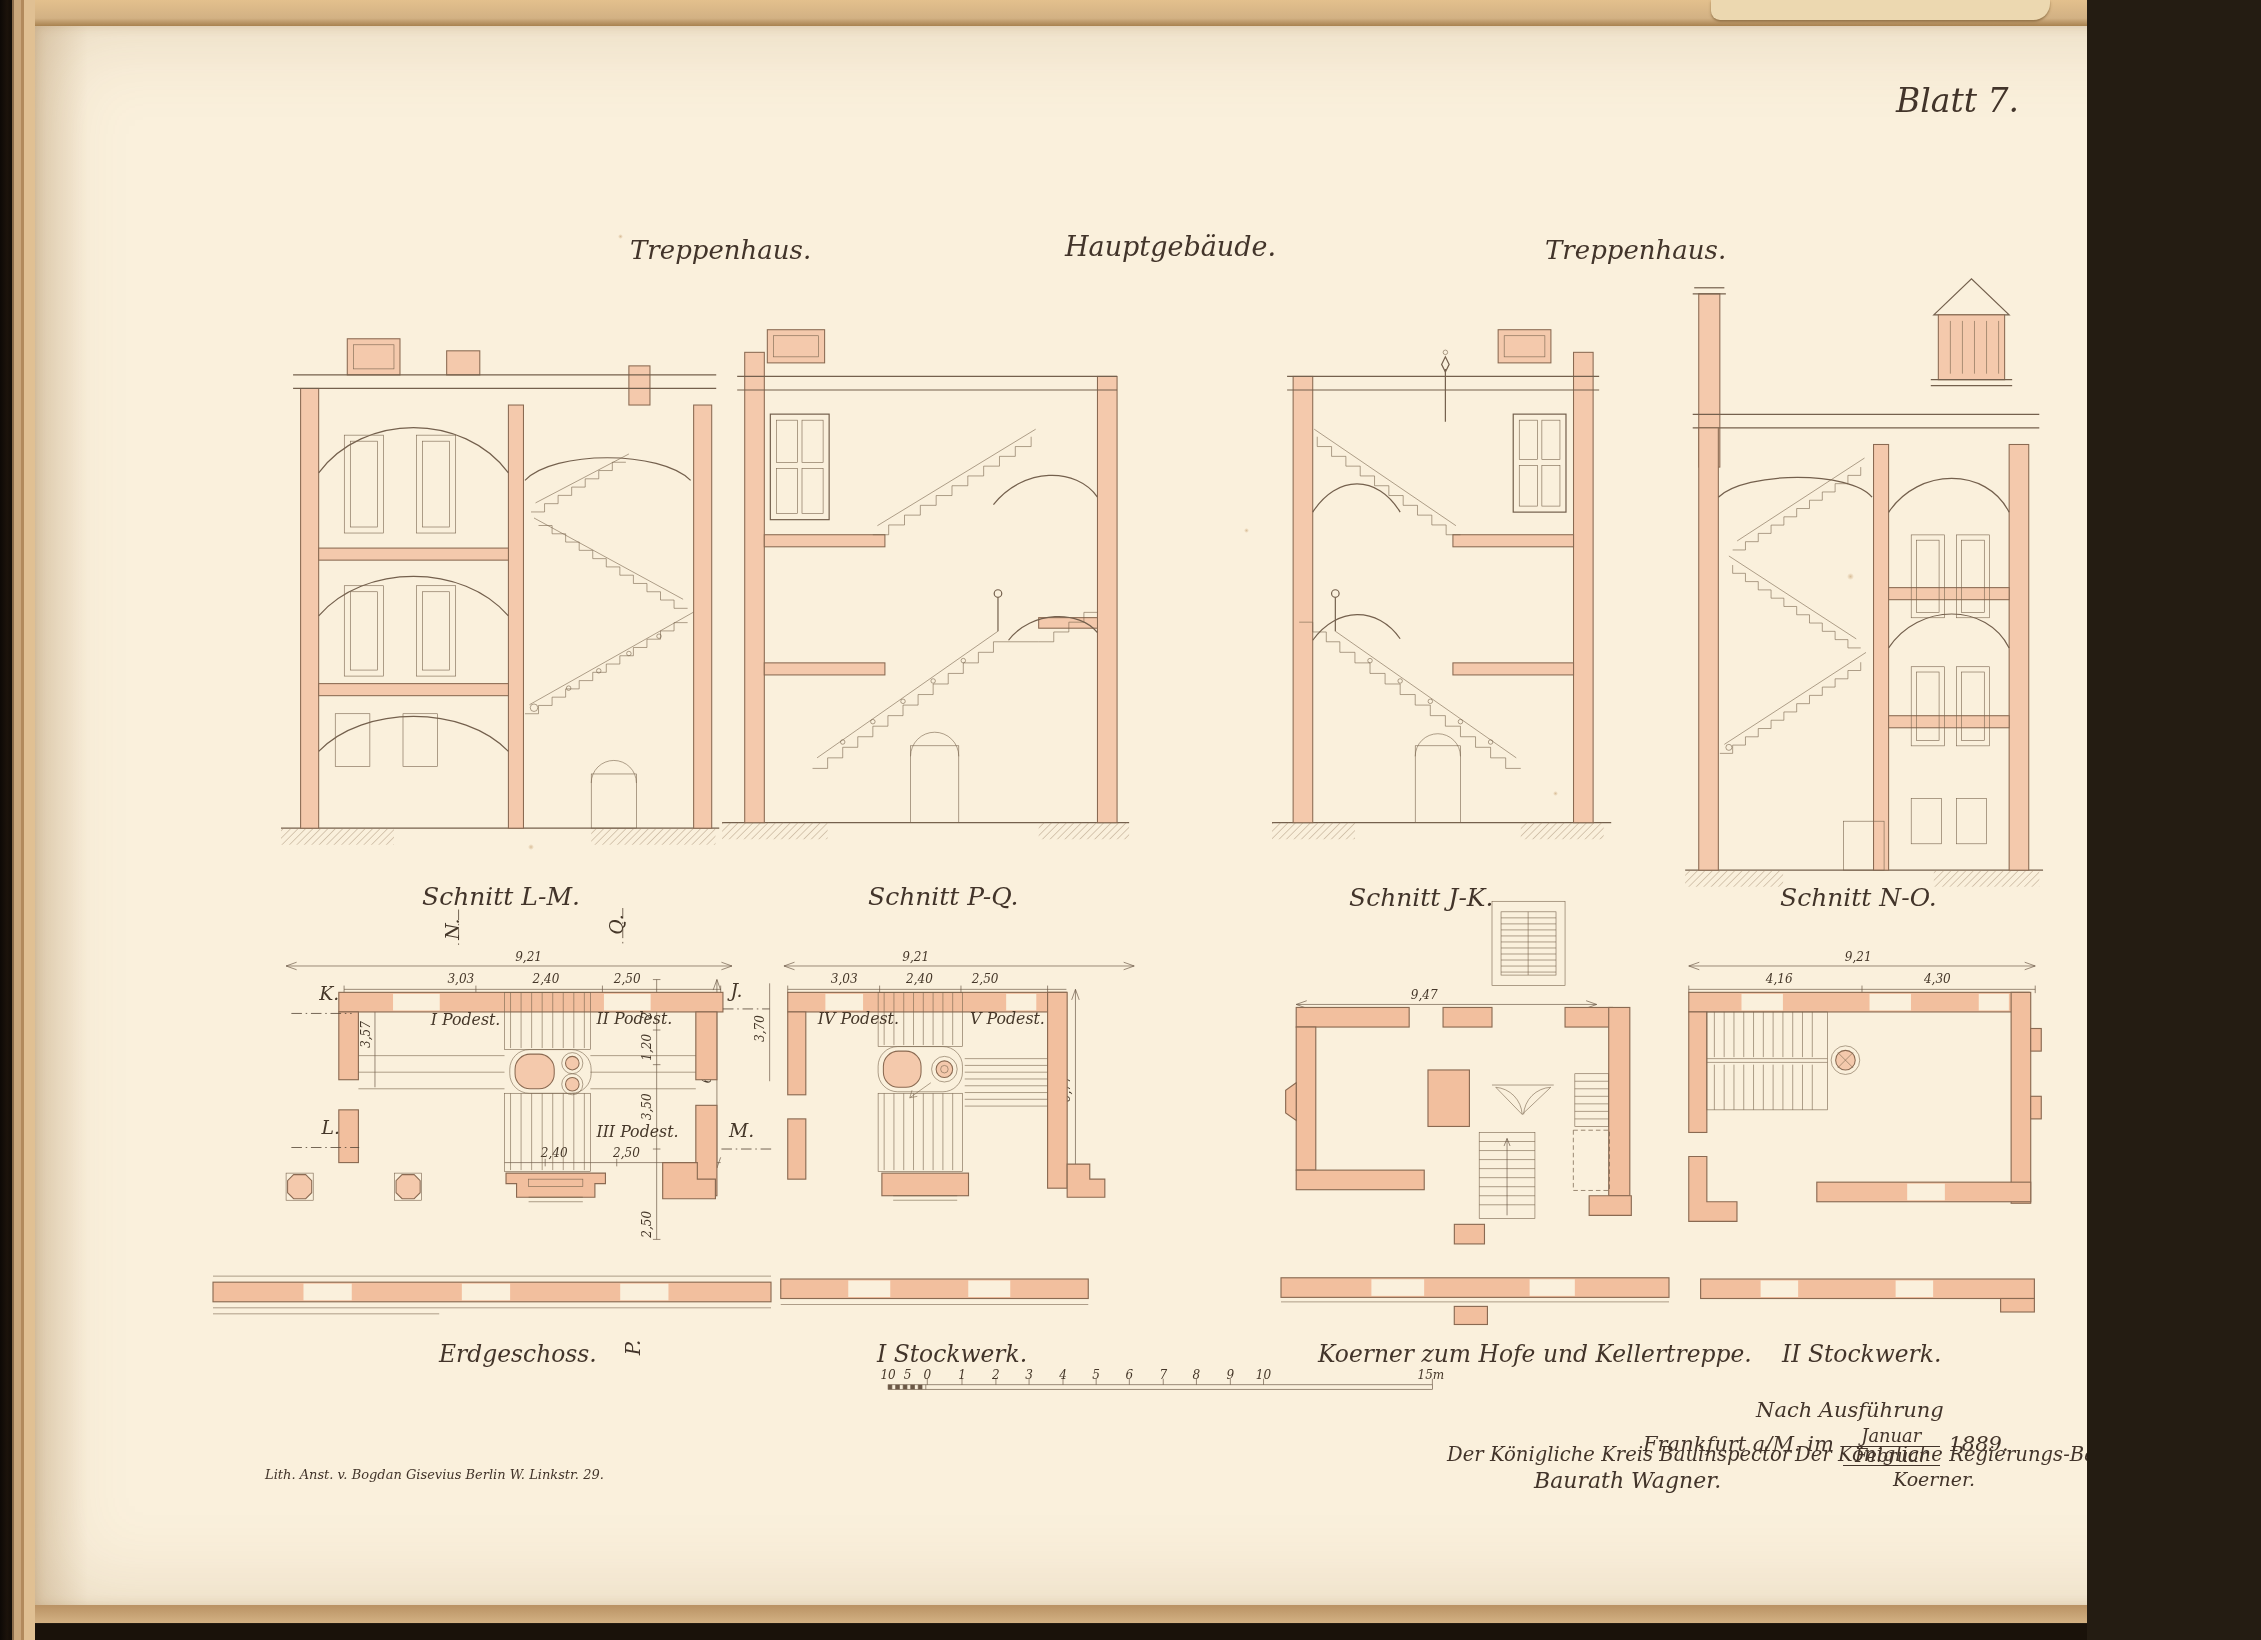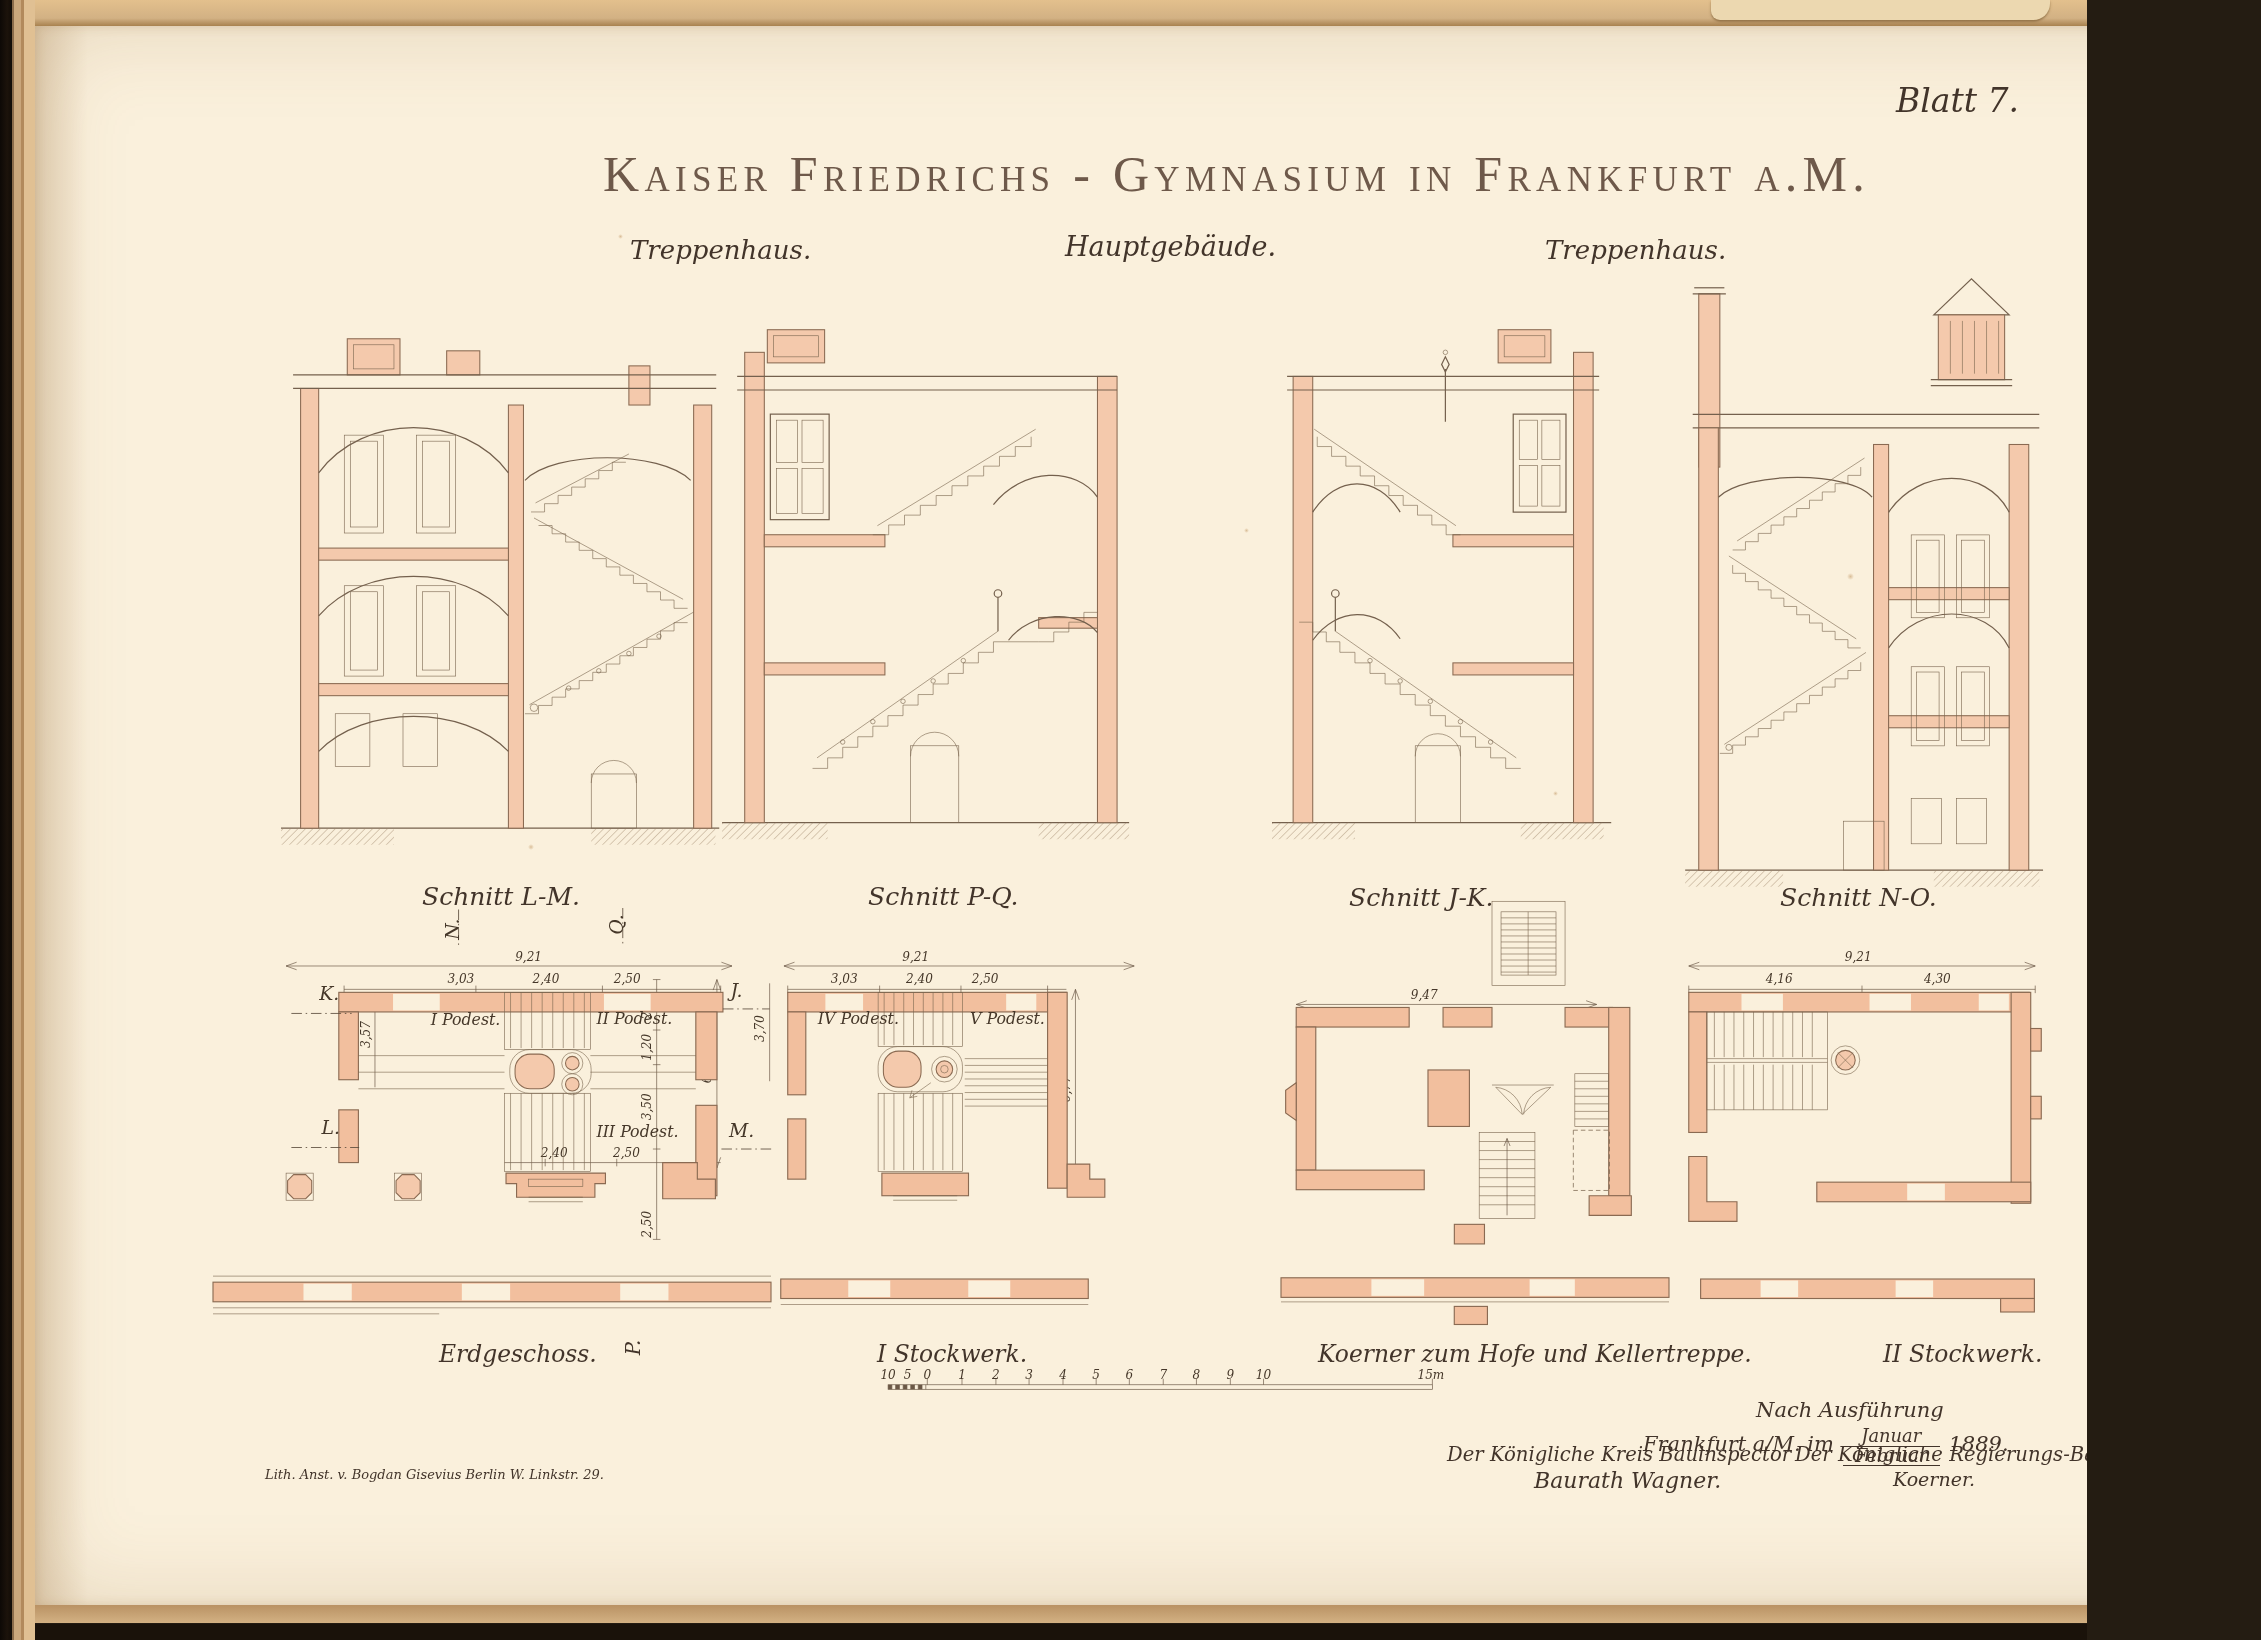"Kaiser Friedrichs - Gymnasium in" div.abs { html: <div>Kaiser Friedrichs - Gymnasium in Frankfurt a.M.</div> -> none }
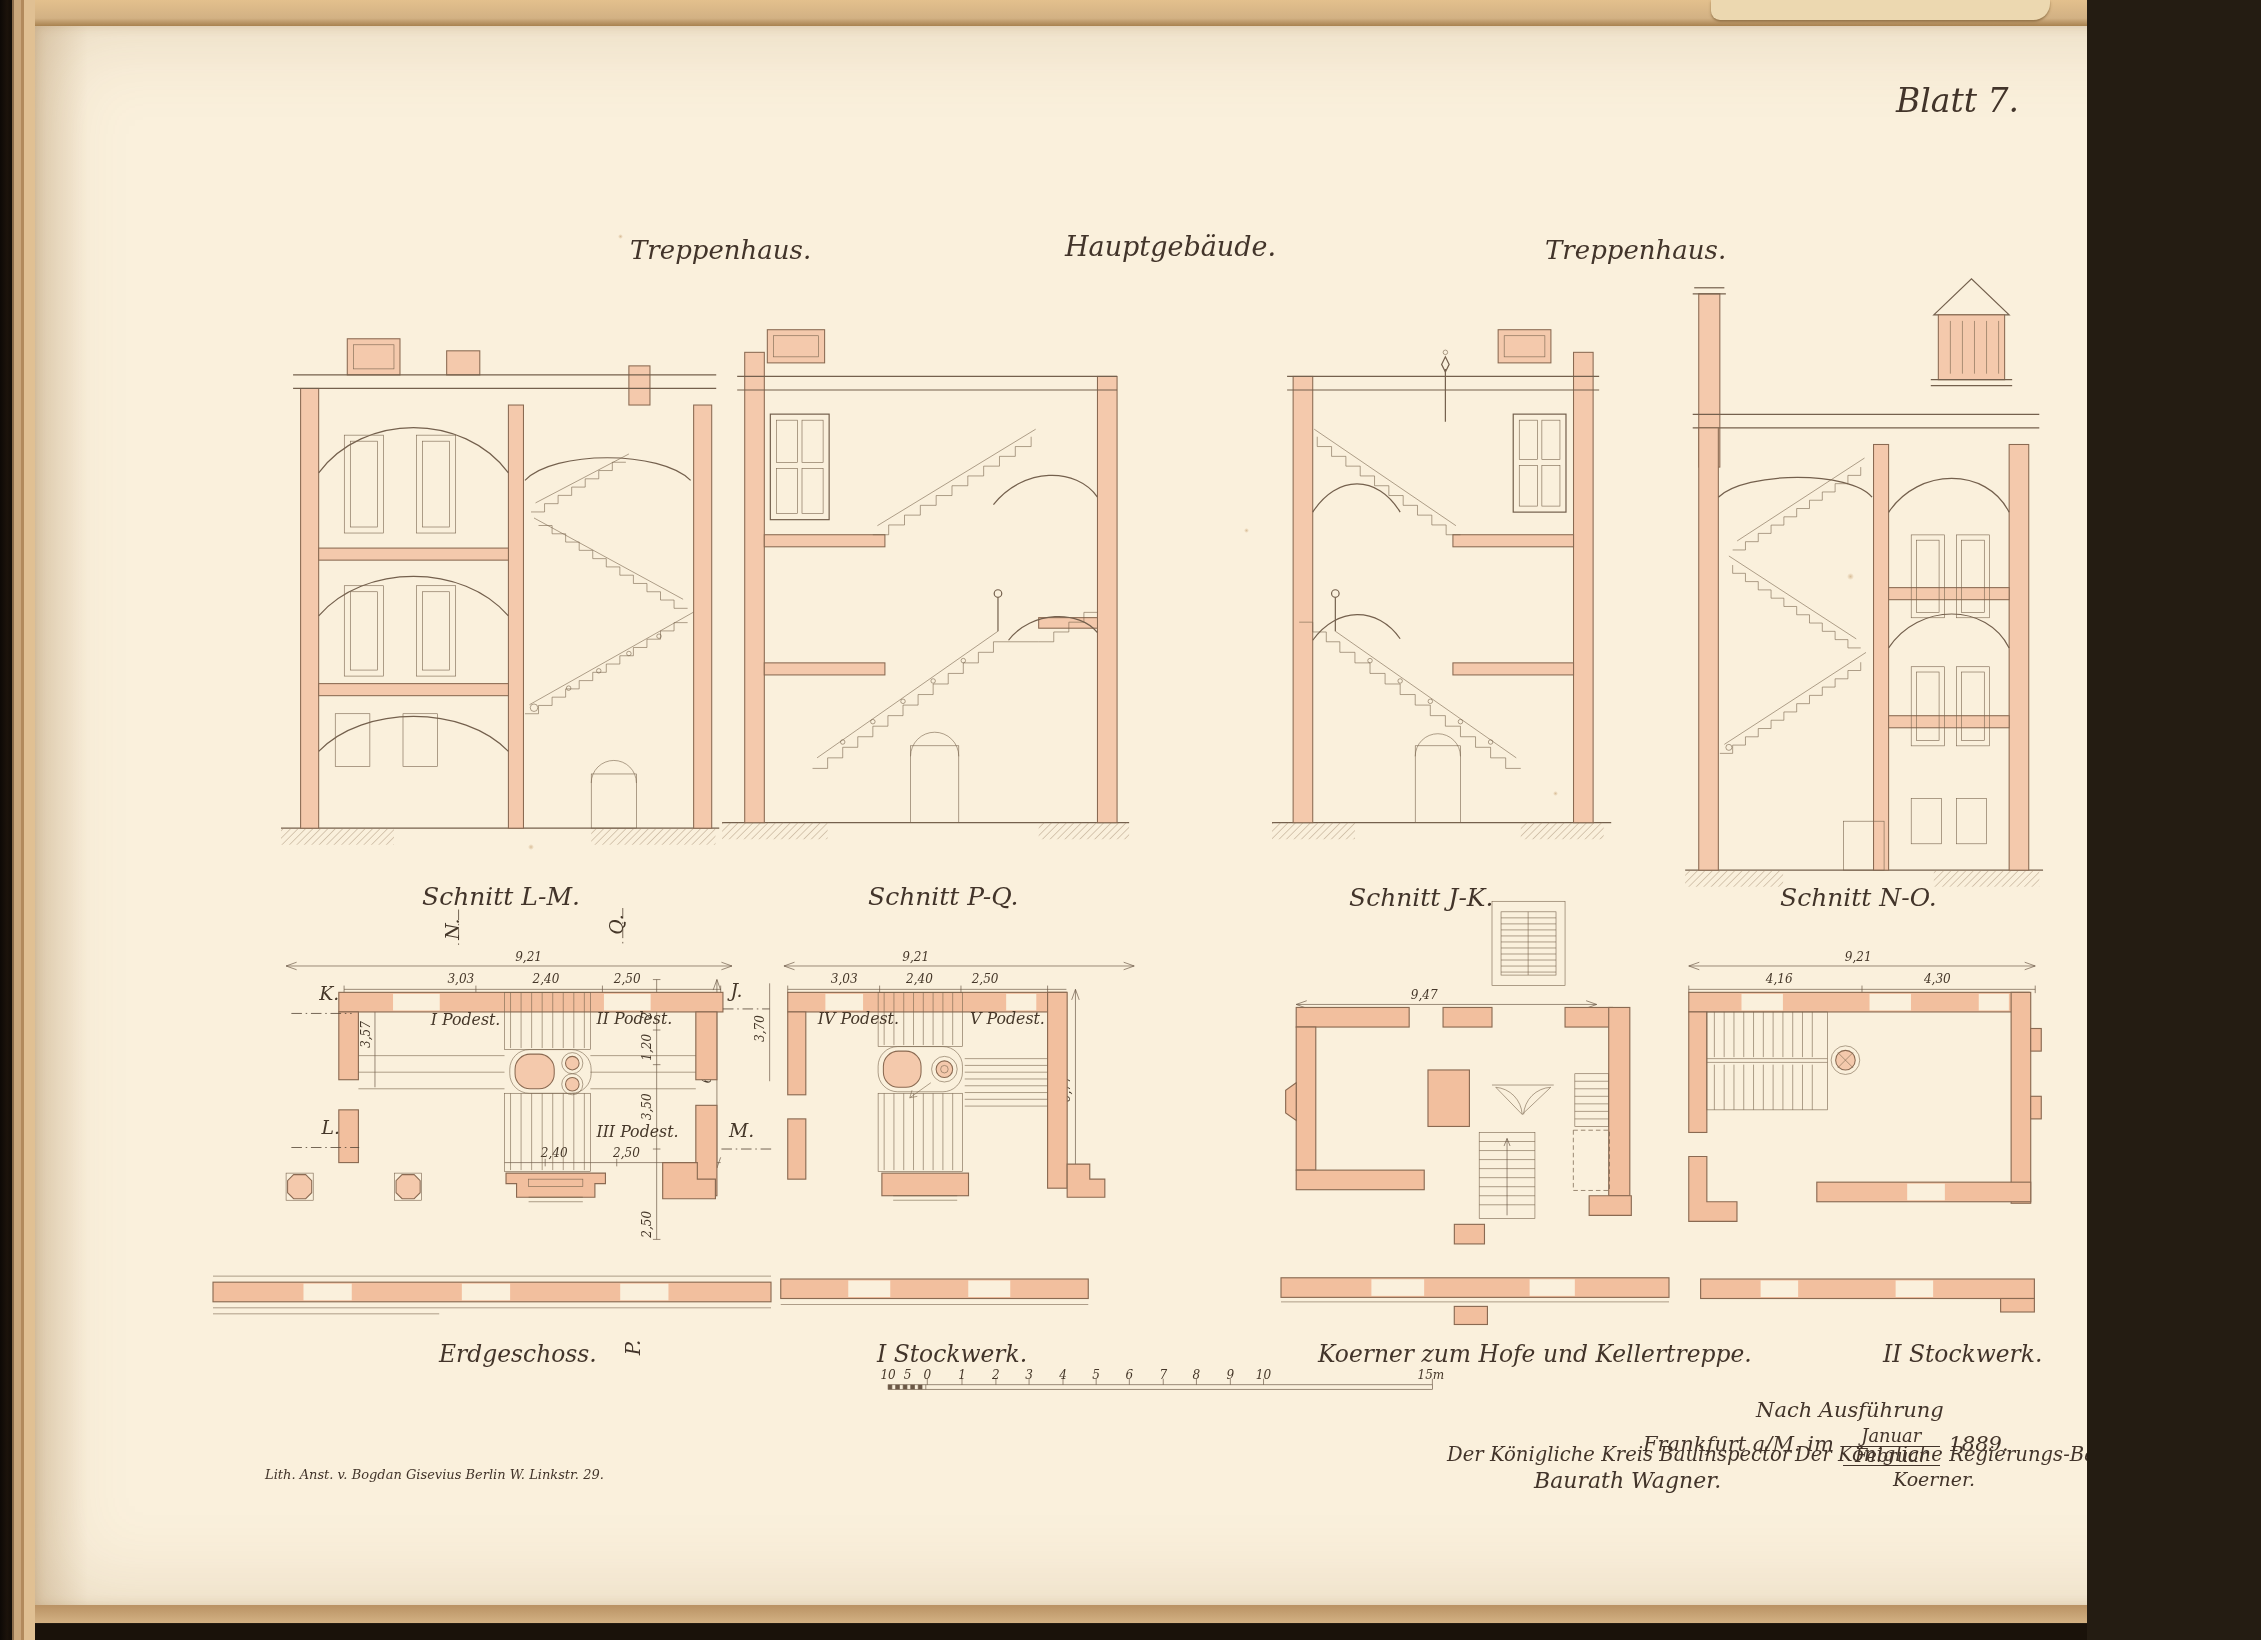"II Stockwerk." span.abs { left: 1883px -> 1782px }
